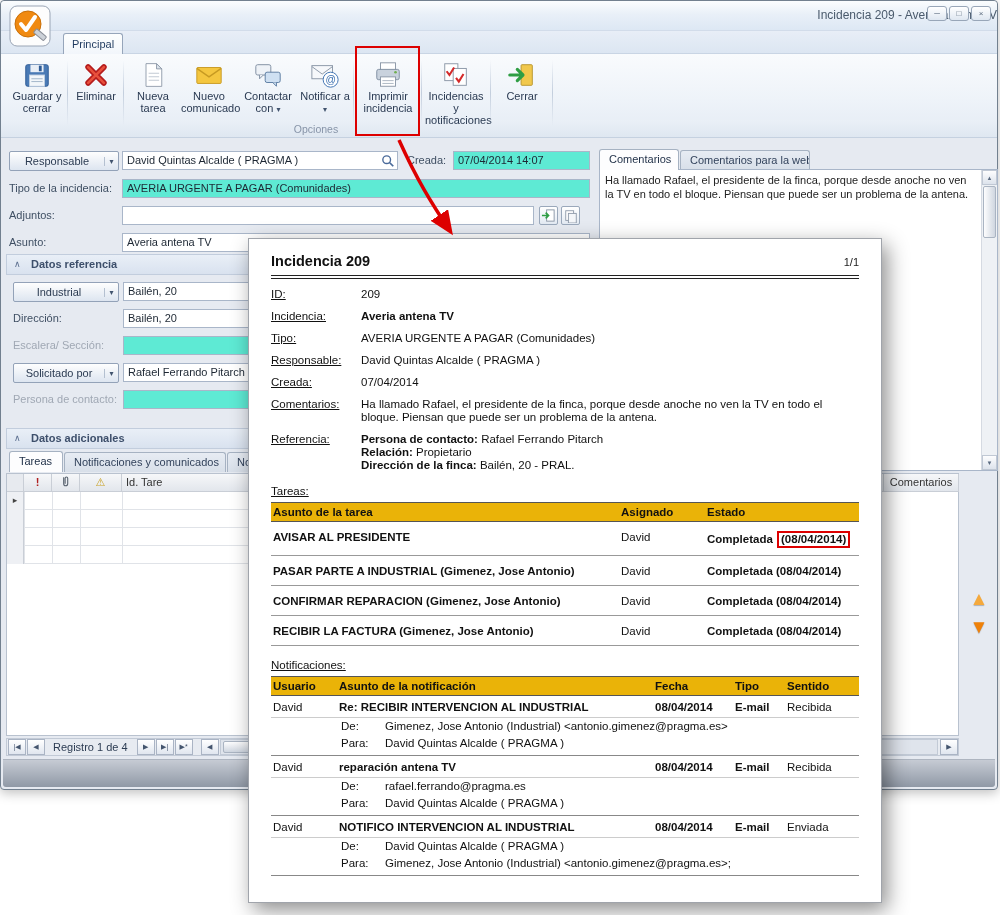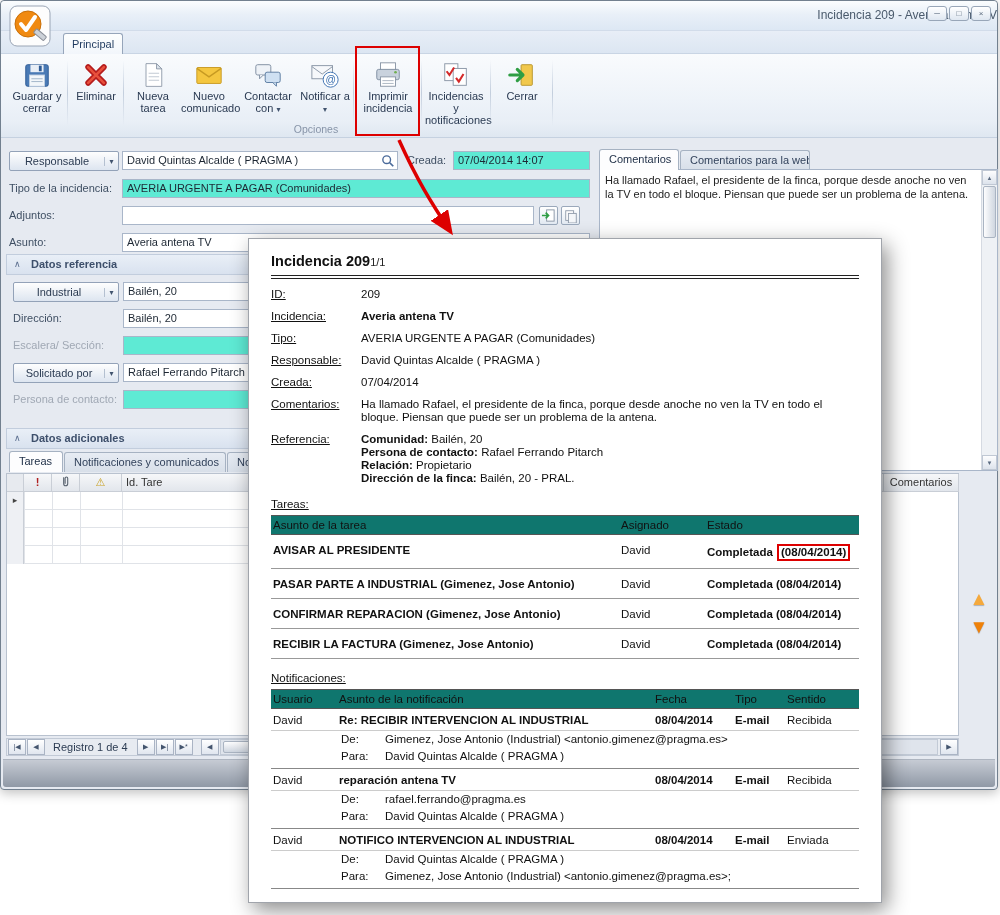"Incidencia 209" .ptitlerow { justify-content: flex-start -> space-between }
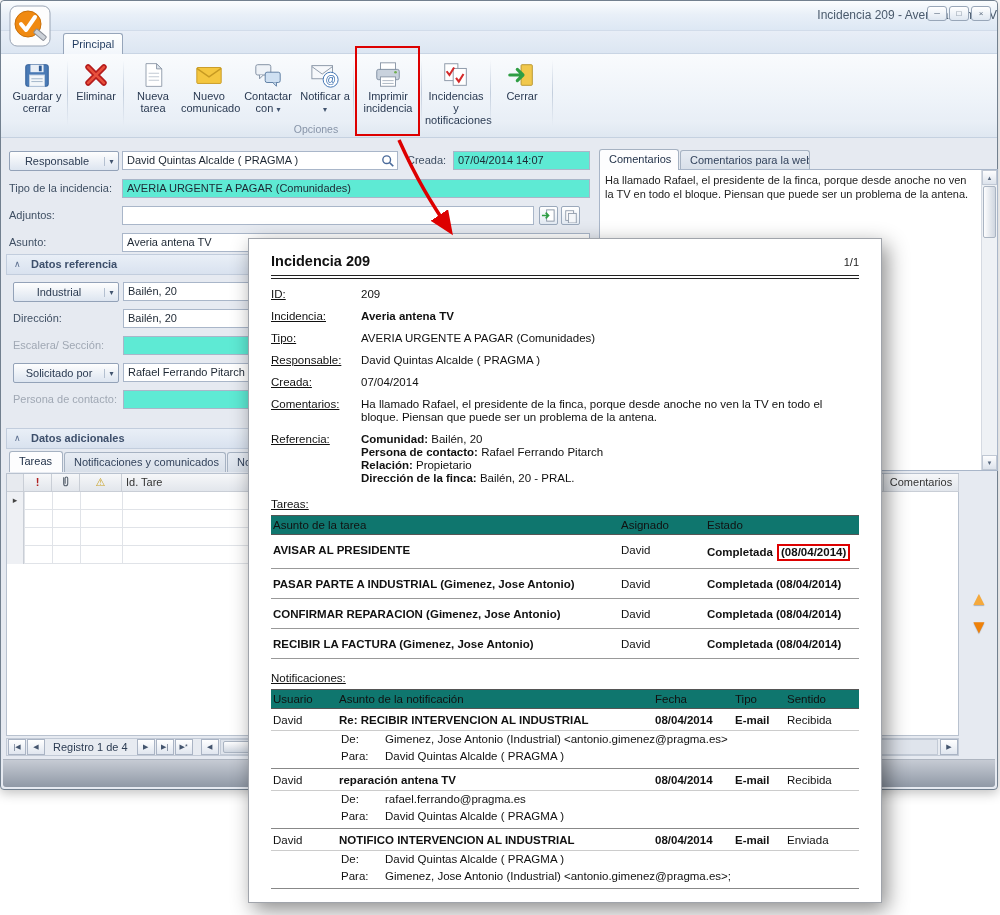"Comunidad: Bailén, 20" span { html: <span><span>Comunidad:</span> <span>Bailén, 20</span></span> -> none }
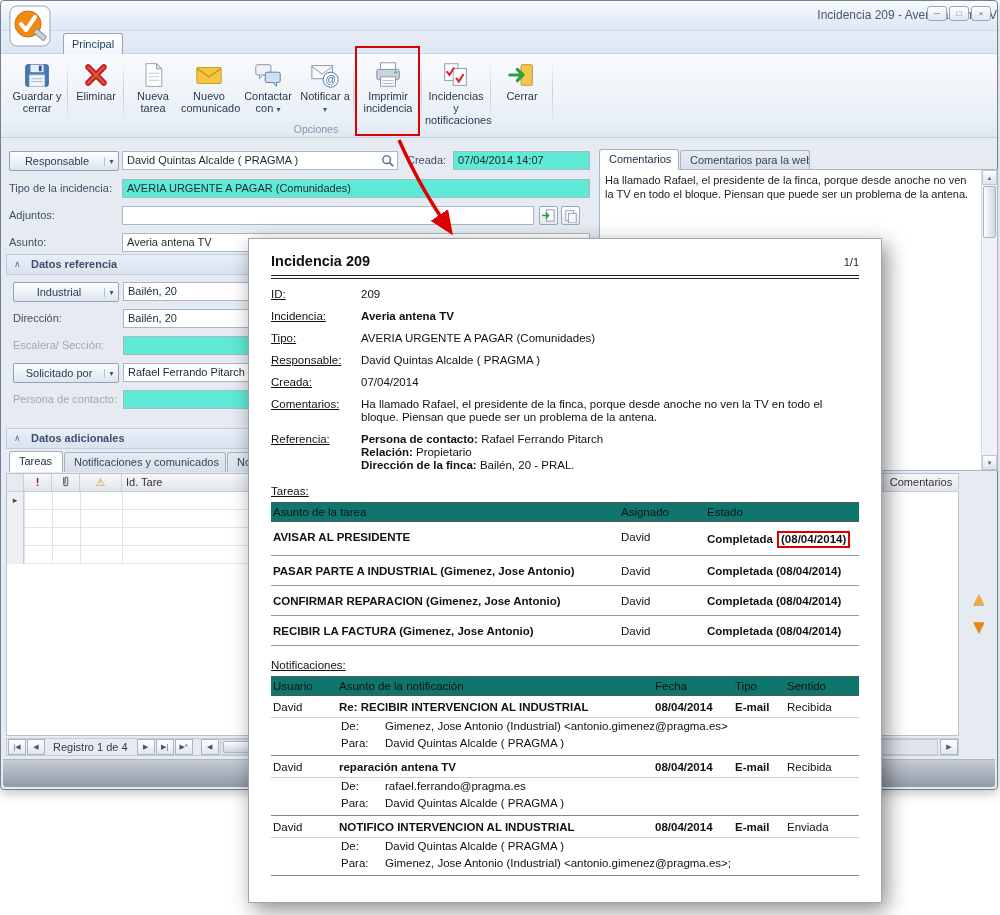"Asunto de la tarea" .pthead { background: #0f766e -> #eab308; font-weight: normal -> bold }
